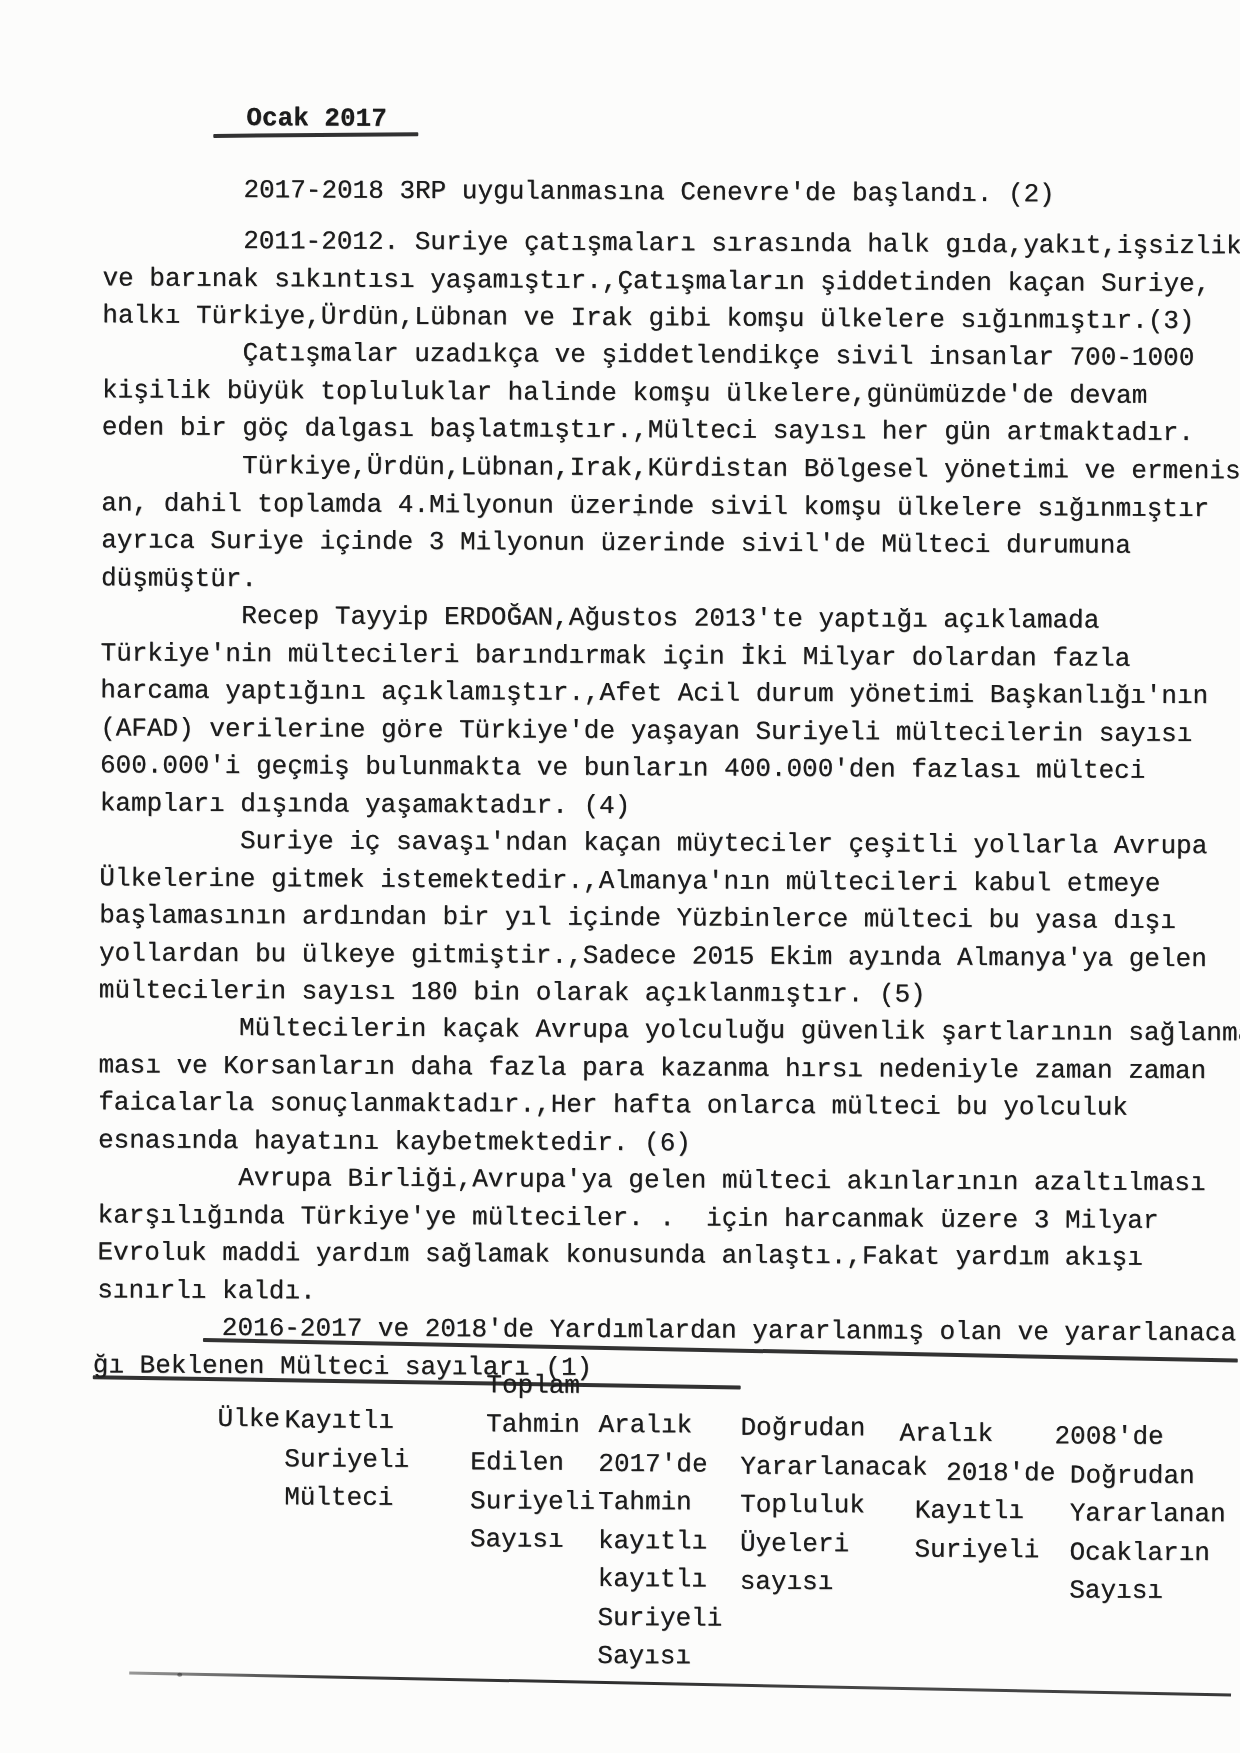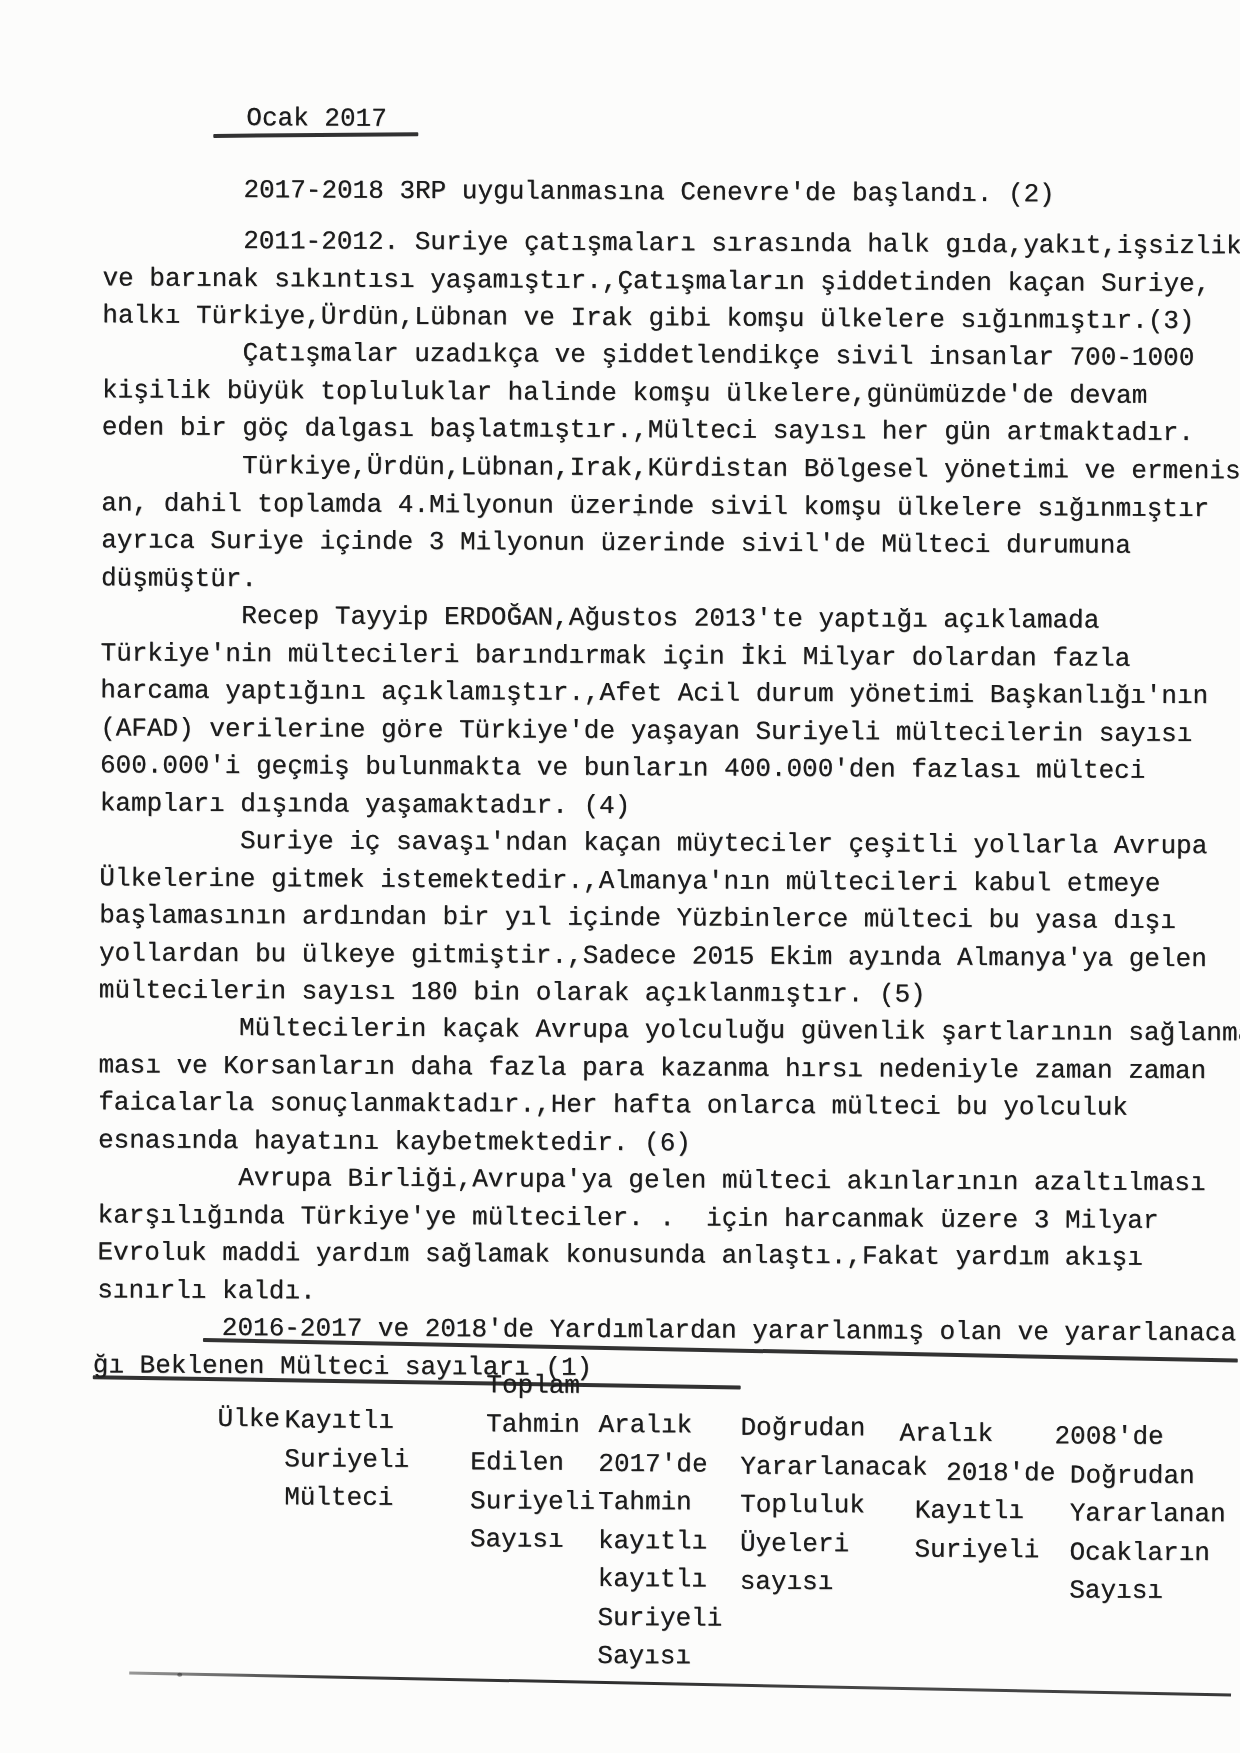"Ocak 2017" .title { font-weight: none -> bold }
